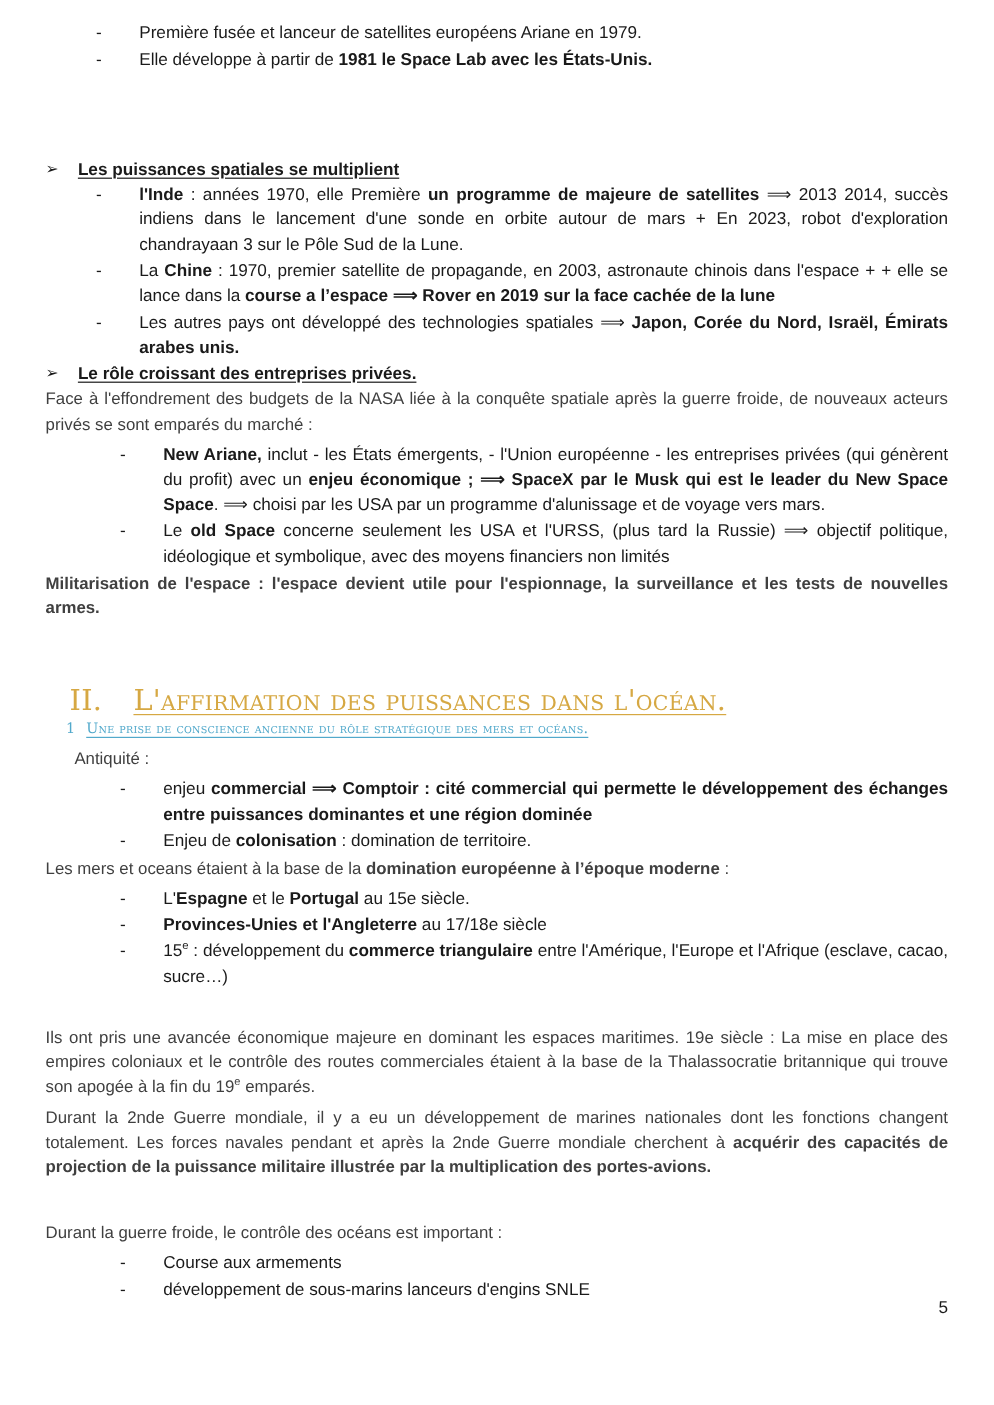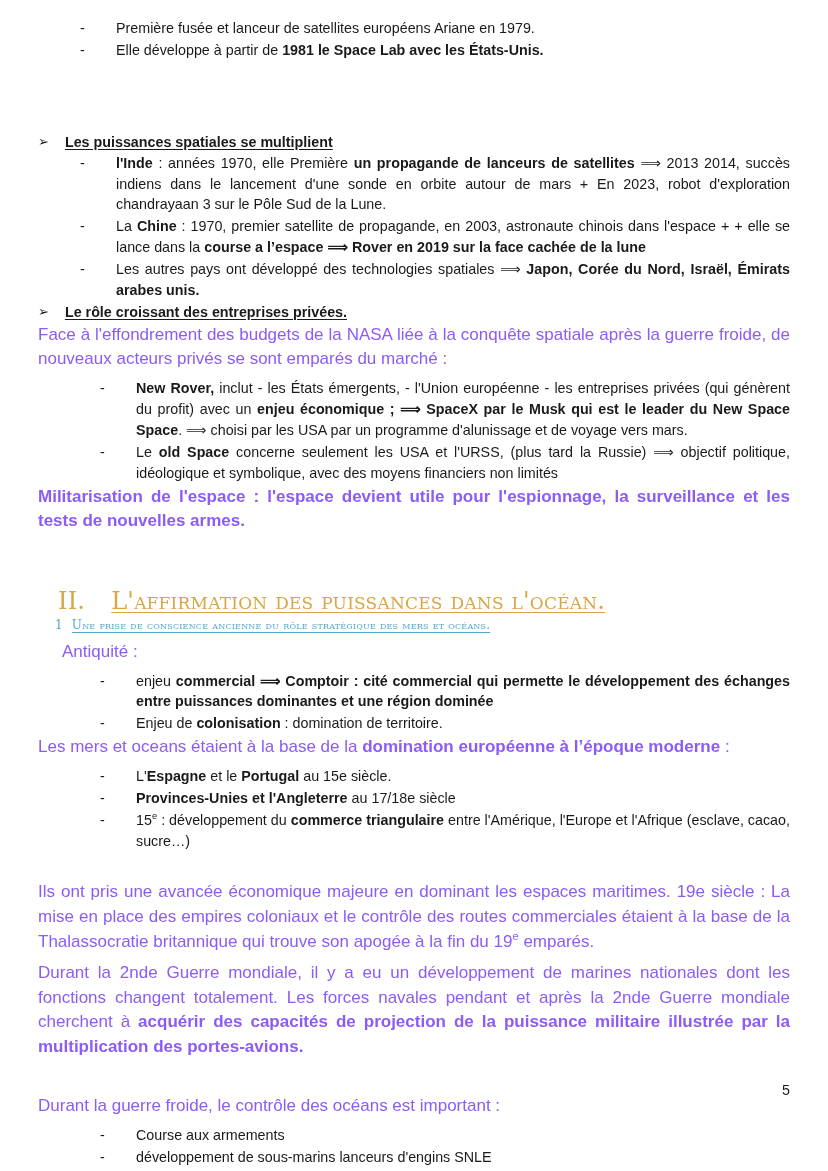"un propagande de lanceurs de" b { text: propagande de lanceurs -> programme de majeure }
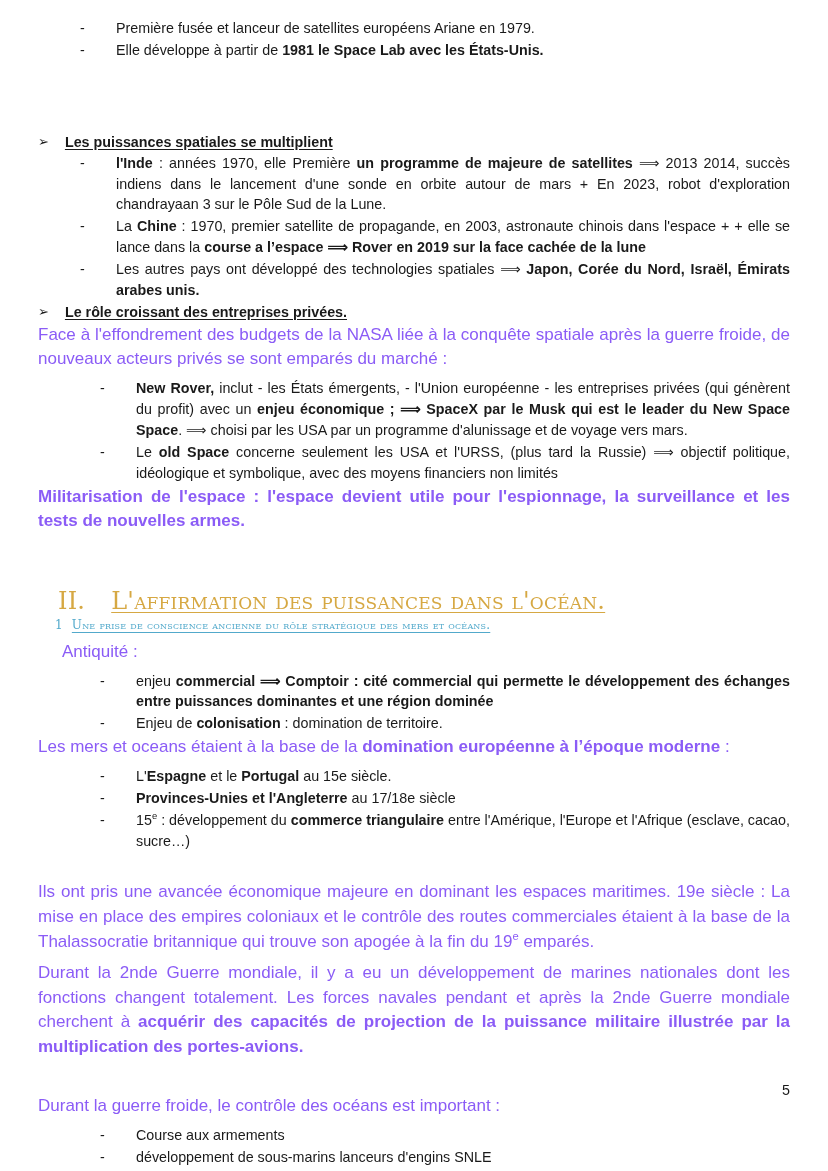"Face à l'effondrement des budgets" .para { color: #8b5cf6 -> #404040; font-size: 17px -> 14px }
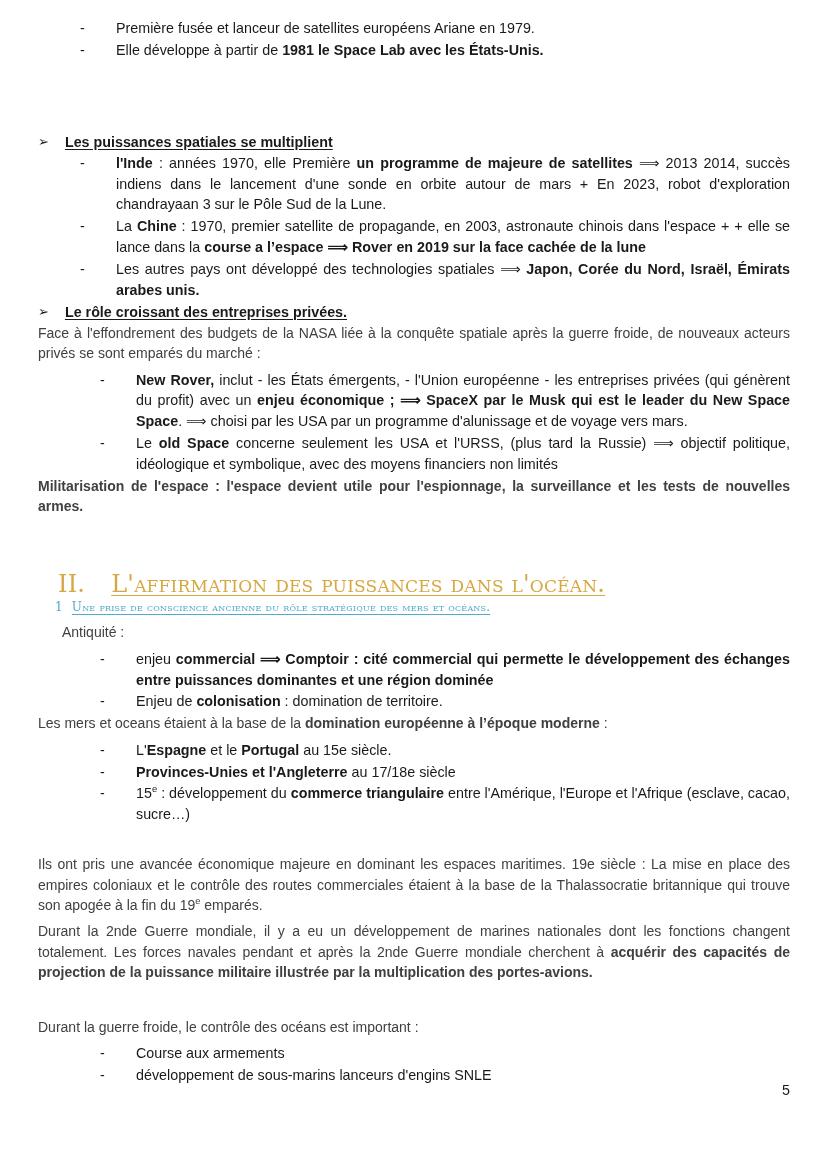"New Rover," b { text: Rover -> Ariane }
